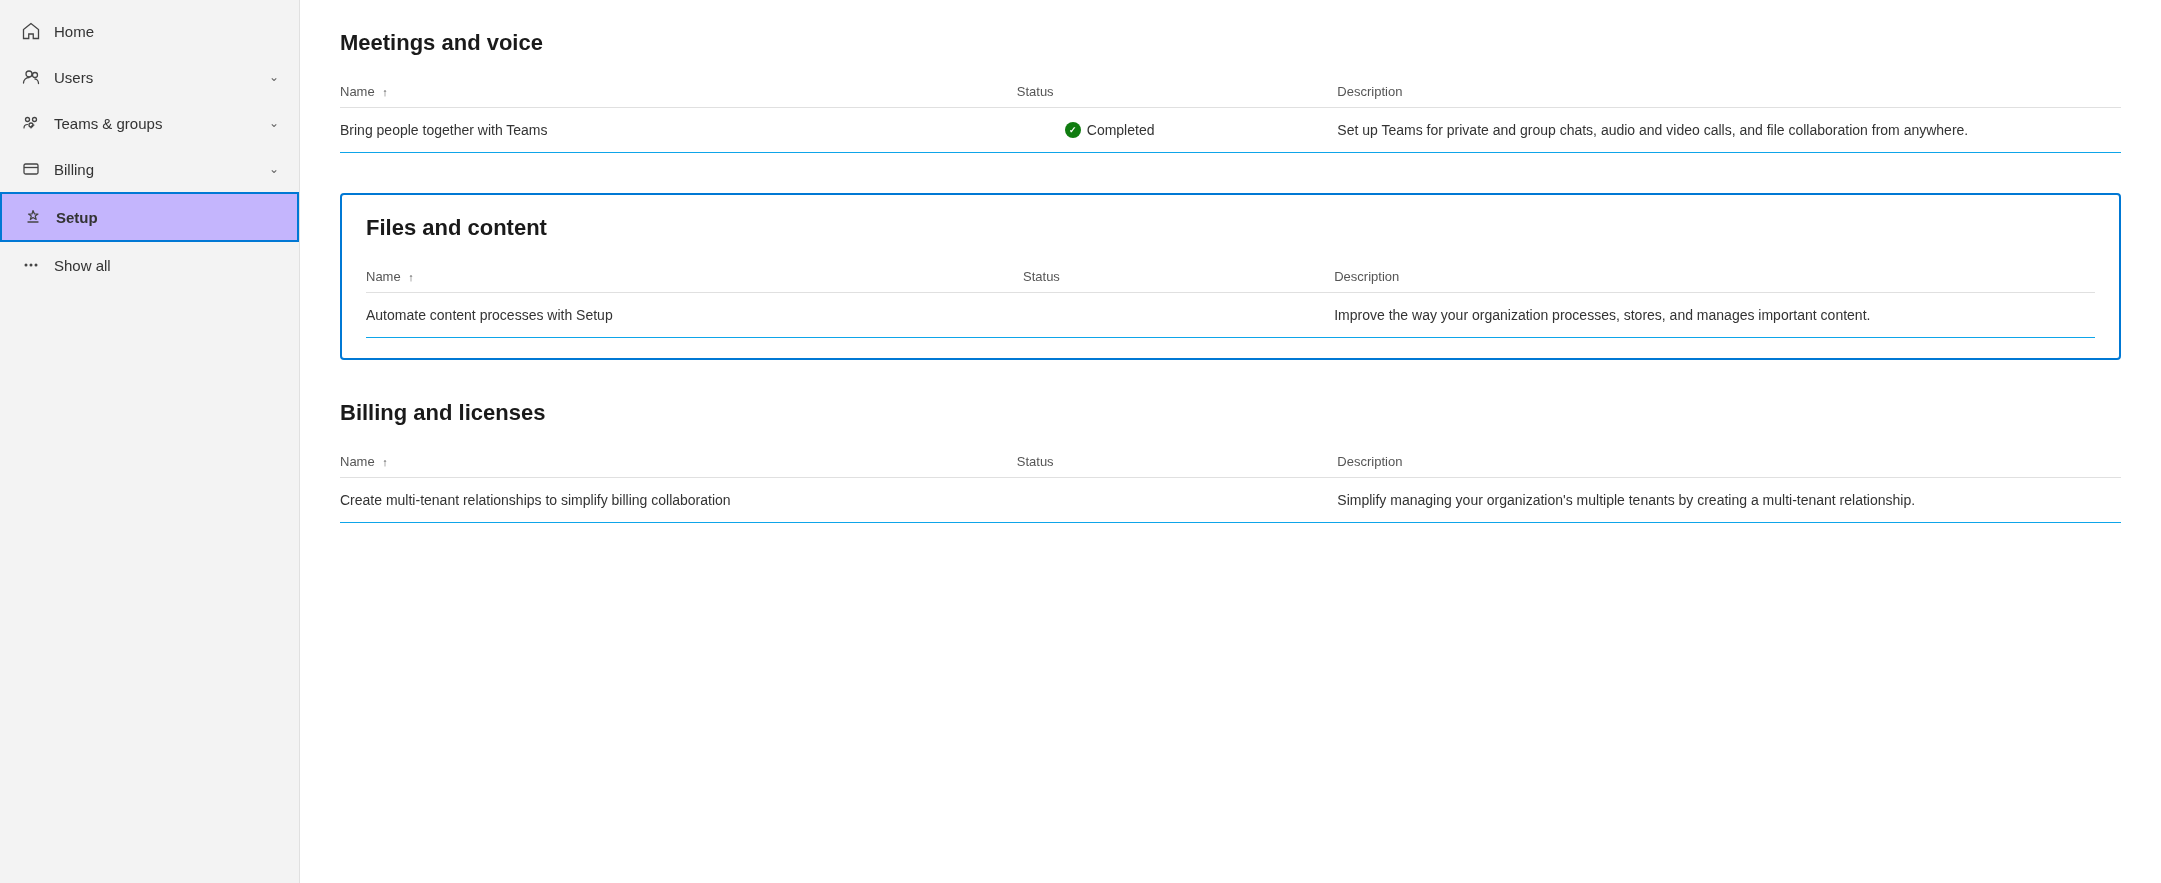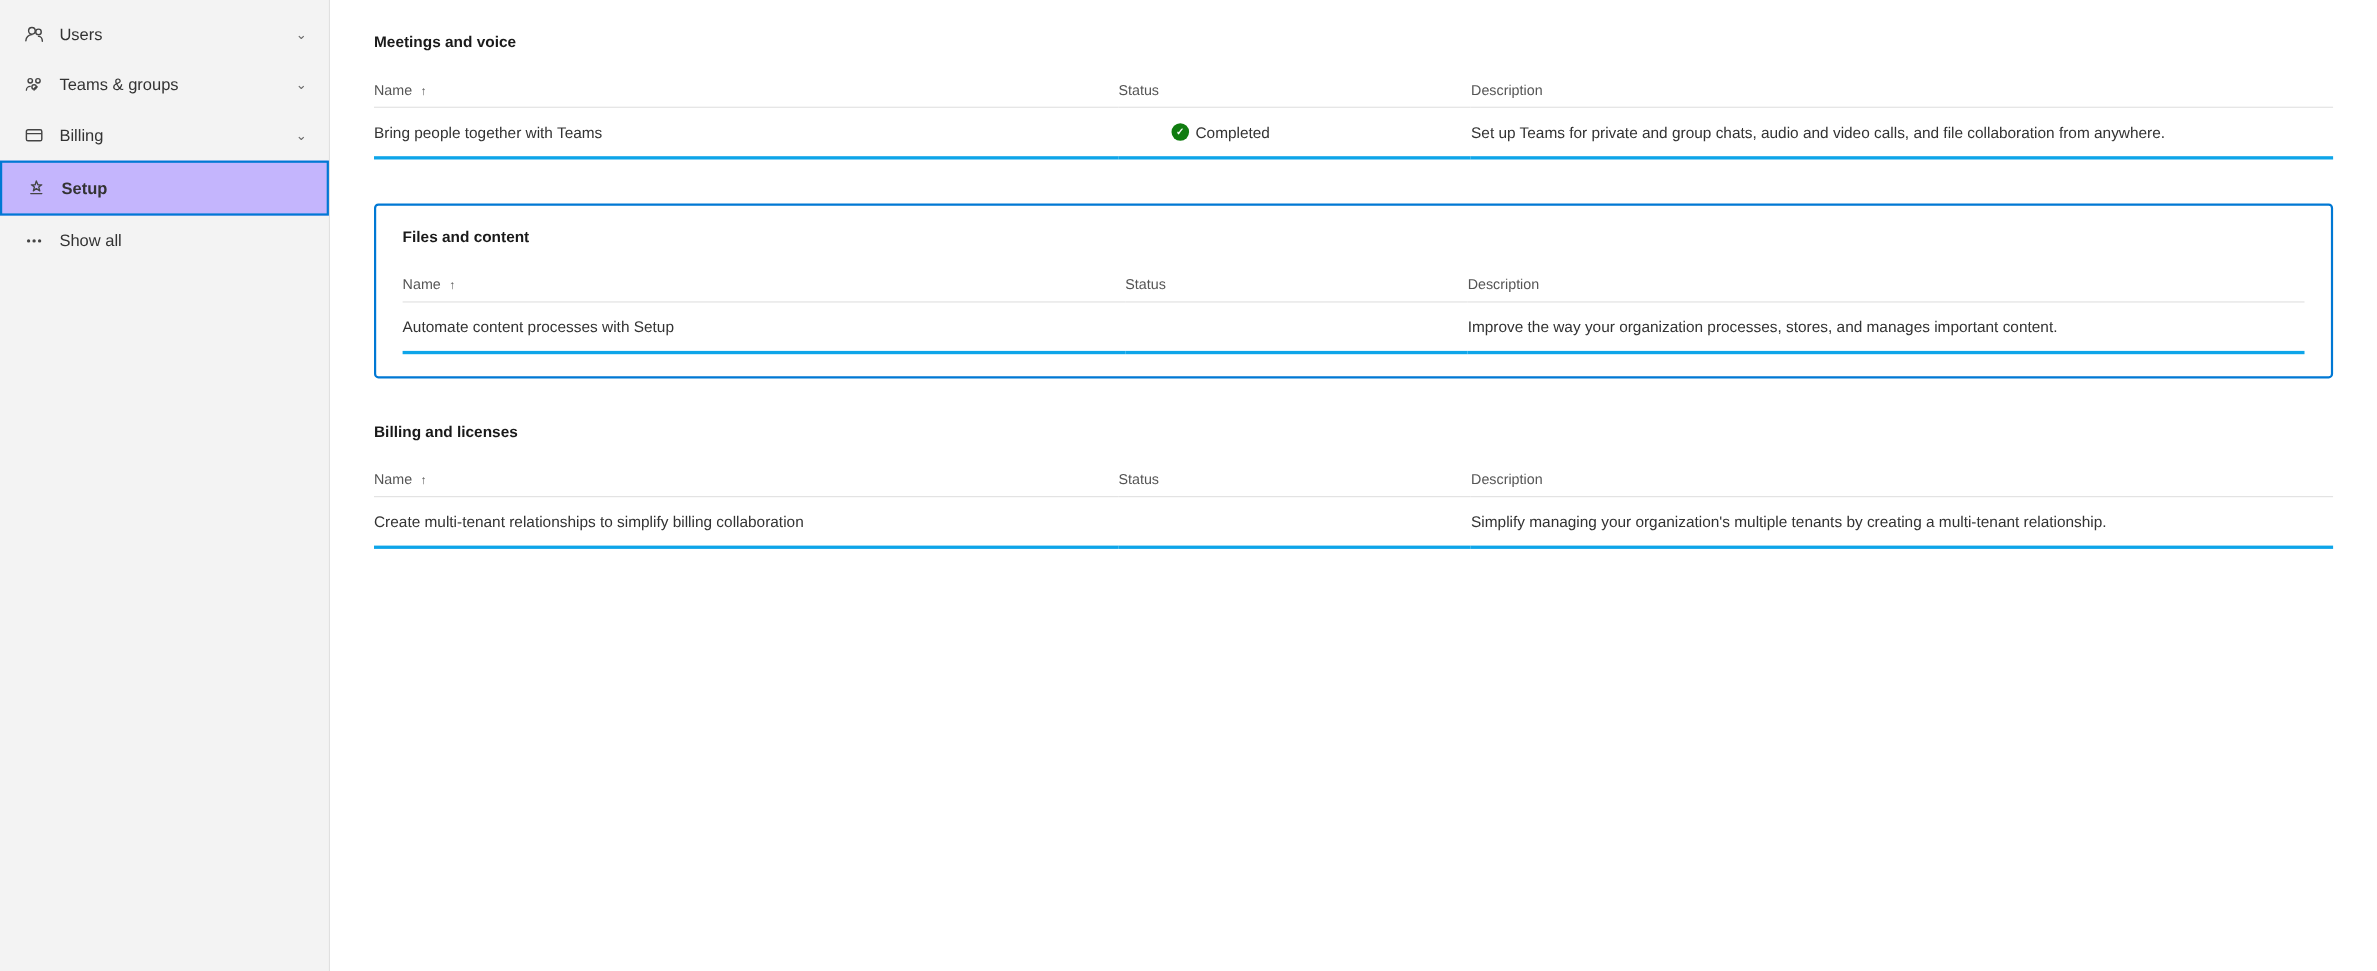"Home" div.sidebar-item { html: none -> <div> <span> <svg> <path></path> </svg> </span> <span>Home</span> </div> }
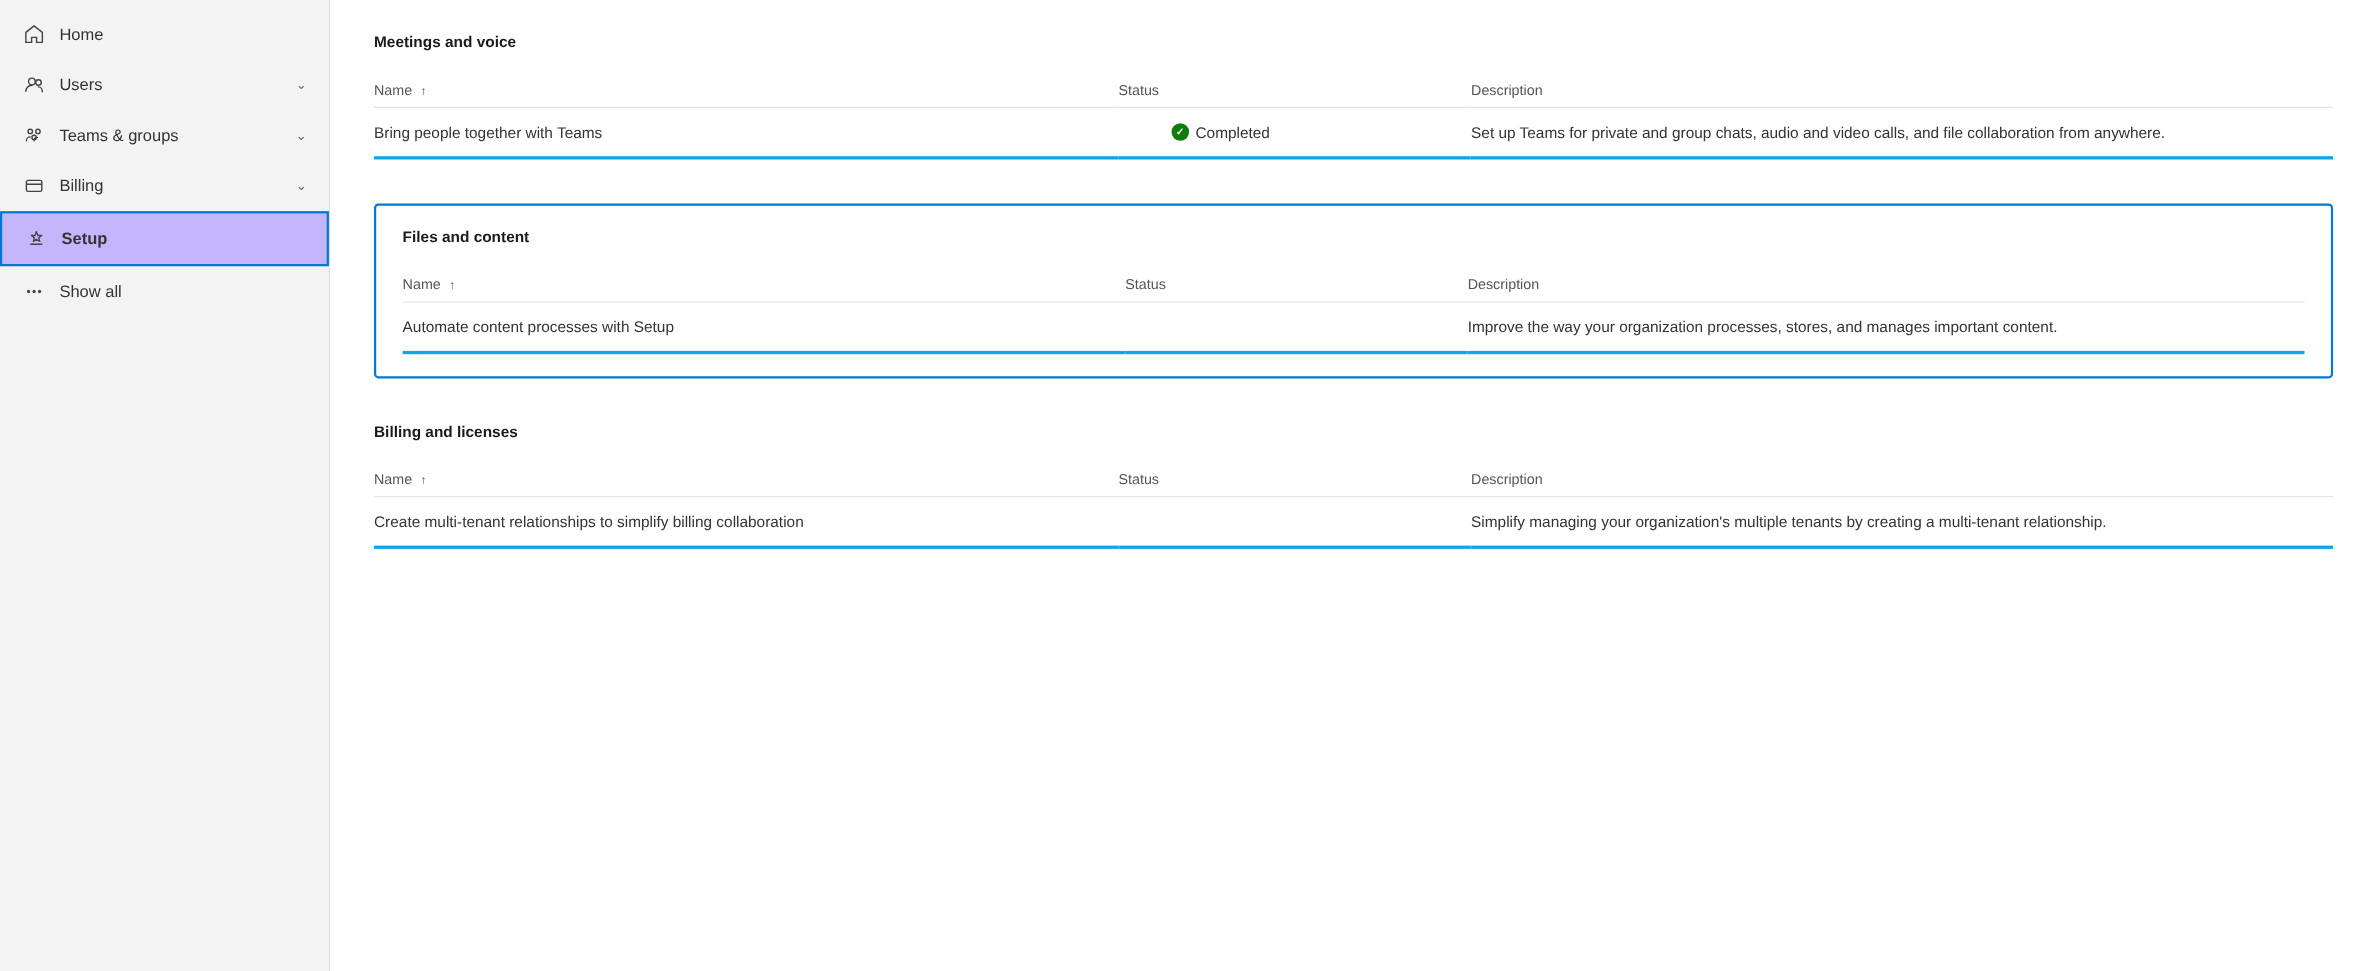"Meetings and voice" .section-title { font-size: 14px -> 22px }
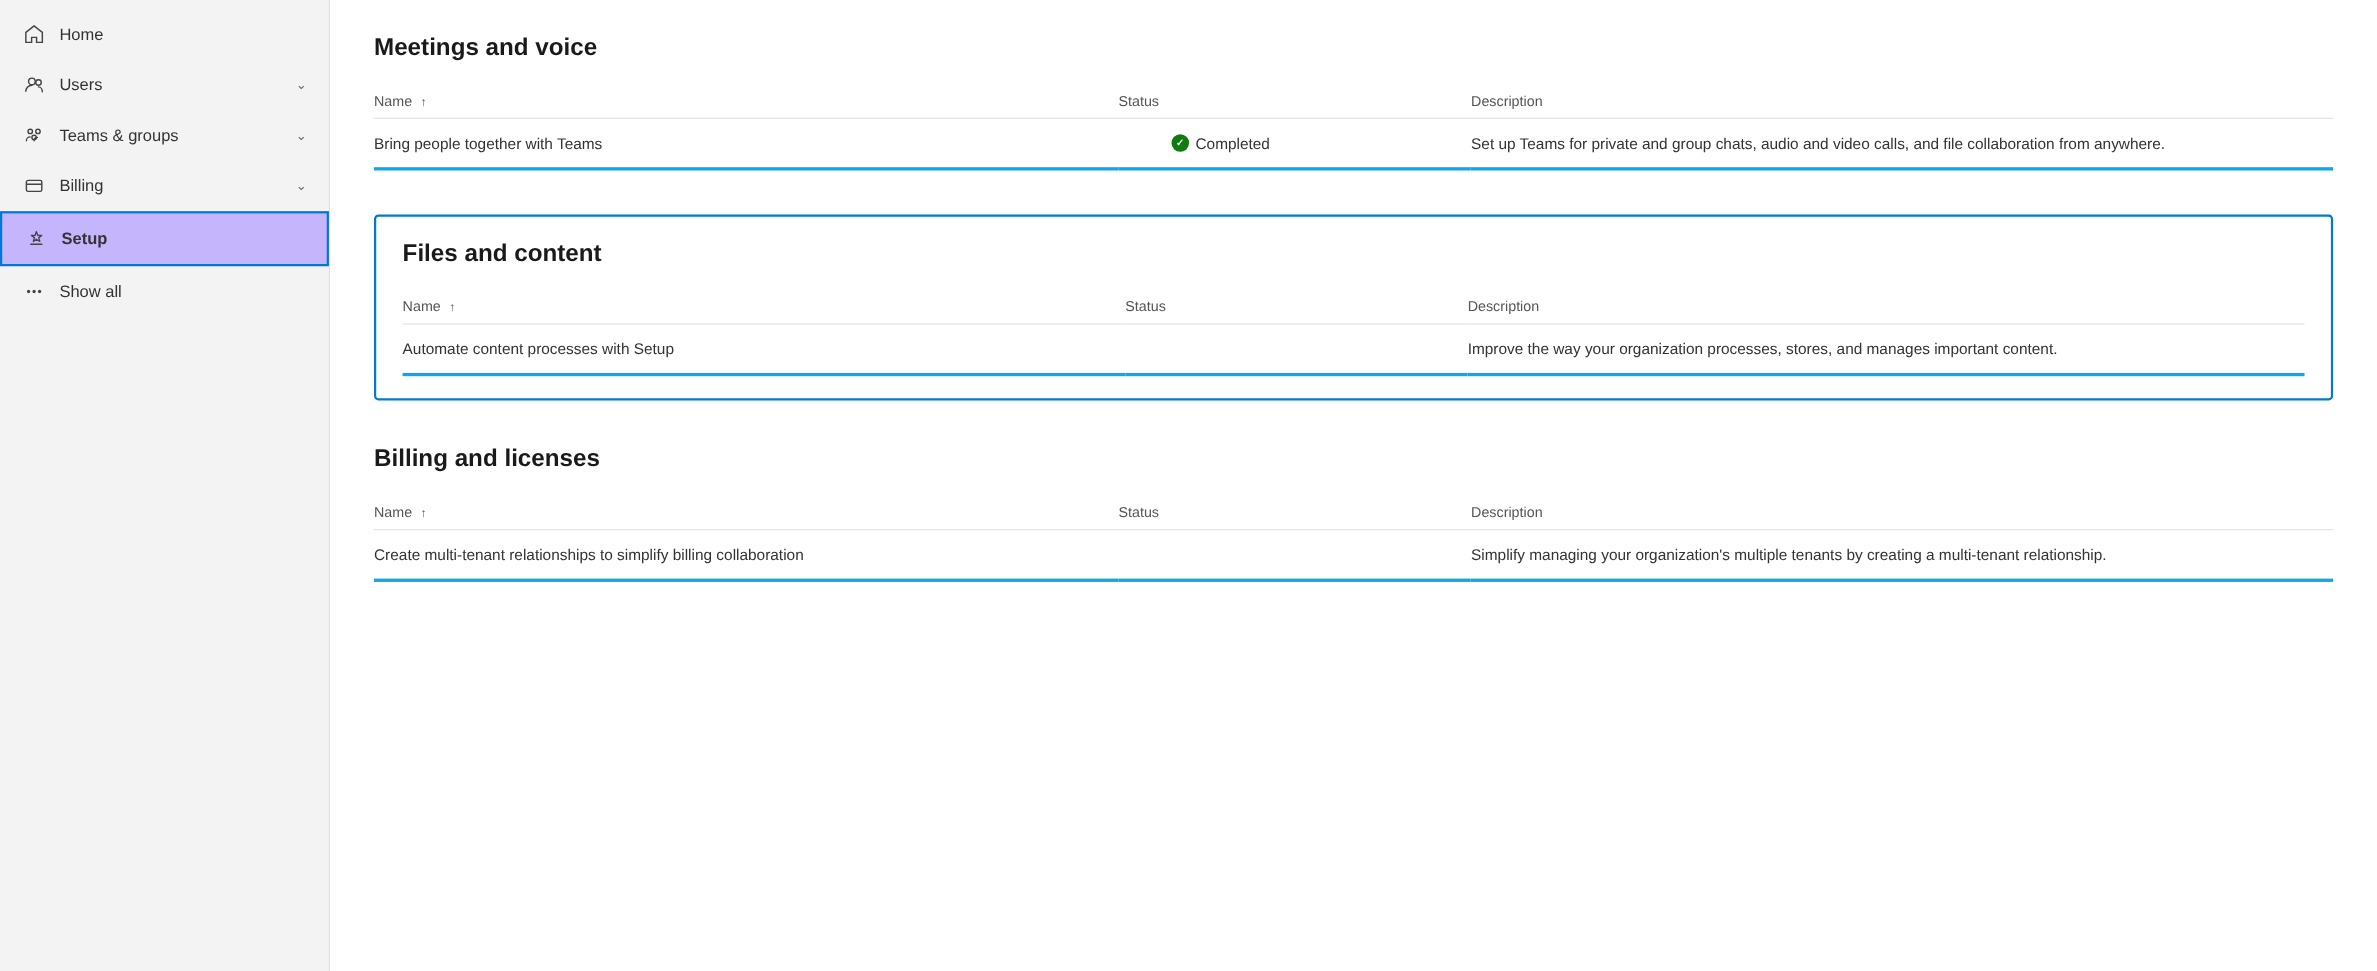"Bring people together with Teams" .data-table tbody tr { border-bottom: 3px solid #0ea5e9 -> 1px solid #0ea5e9 }
